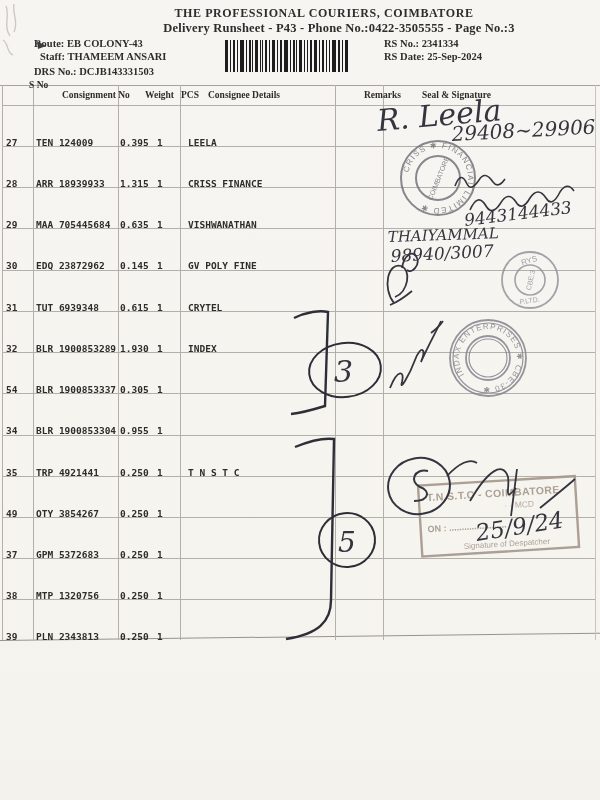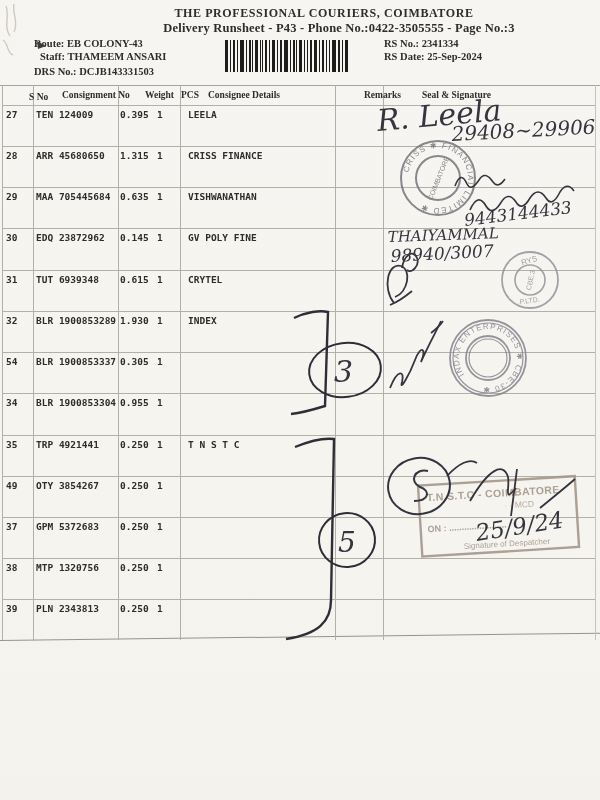"S No" div.mono { top: 92px -> 80px }
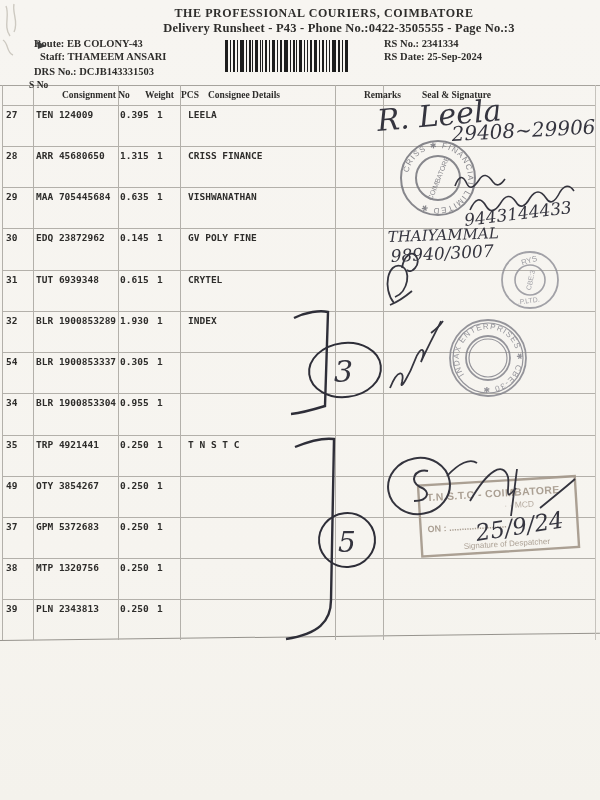"27" .row { margin-top: none -> 28px }
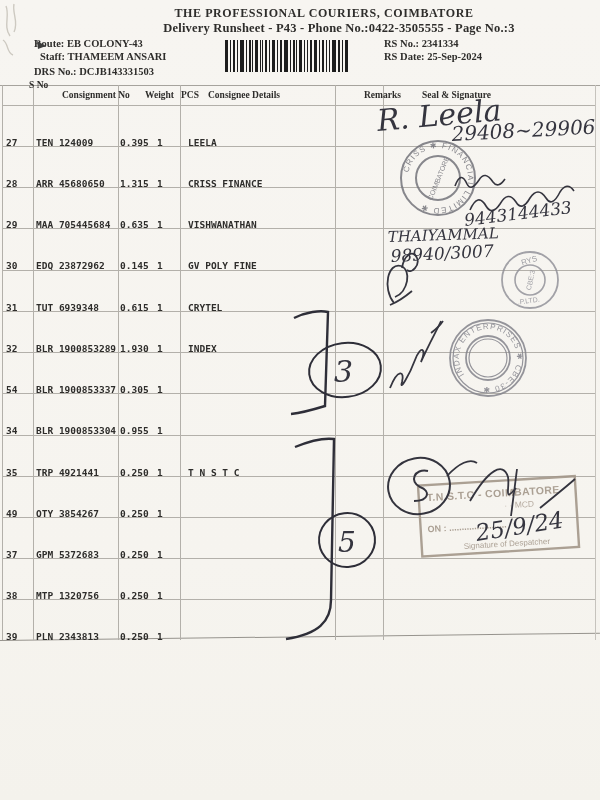"ARR 45680650" span.c { text: 45680650 -> 18939933 }
